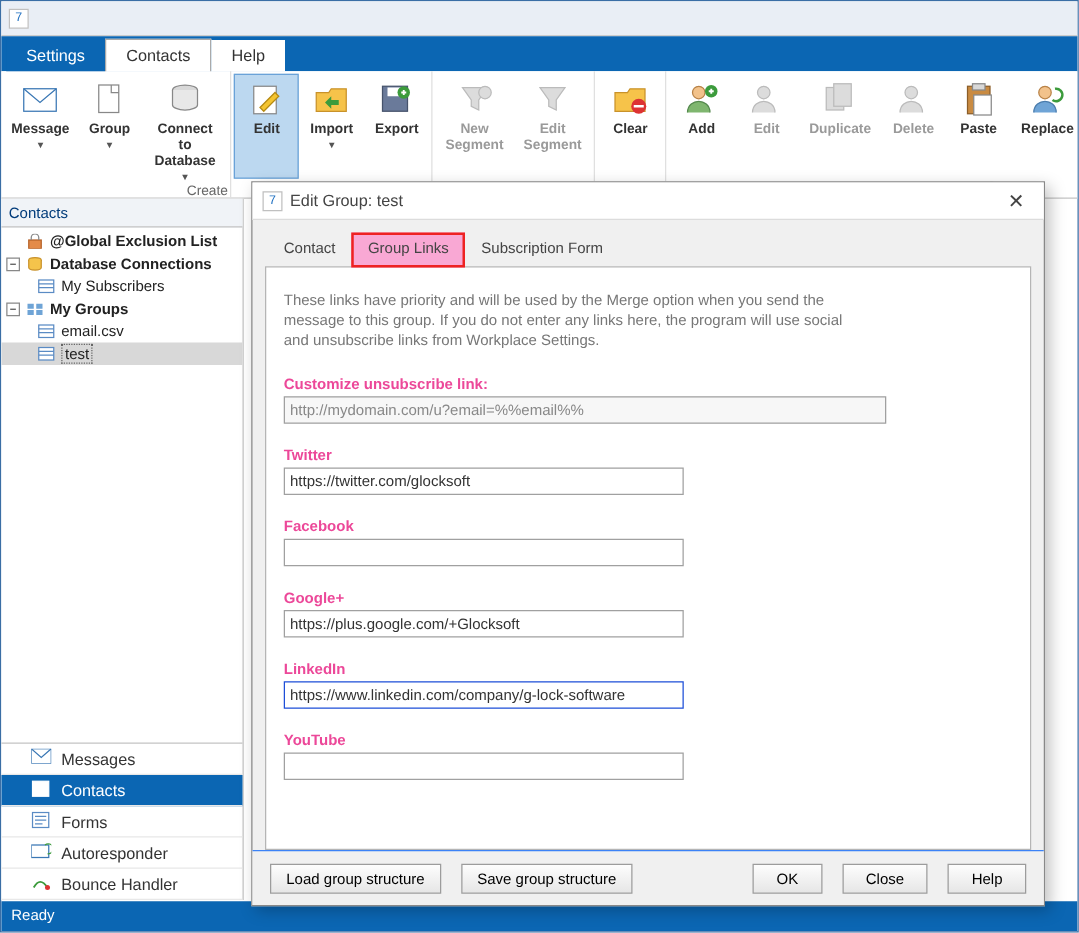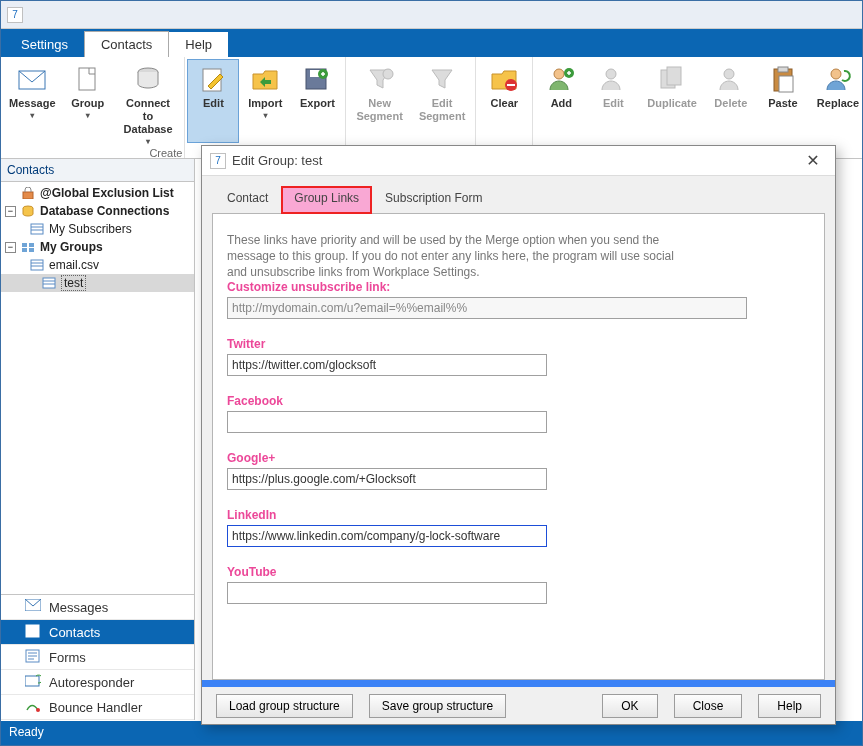"These links have priority and" .hint-text { margin-bottom: none -> 20px }
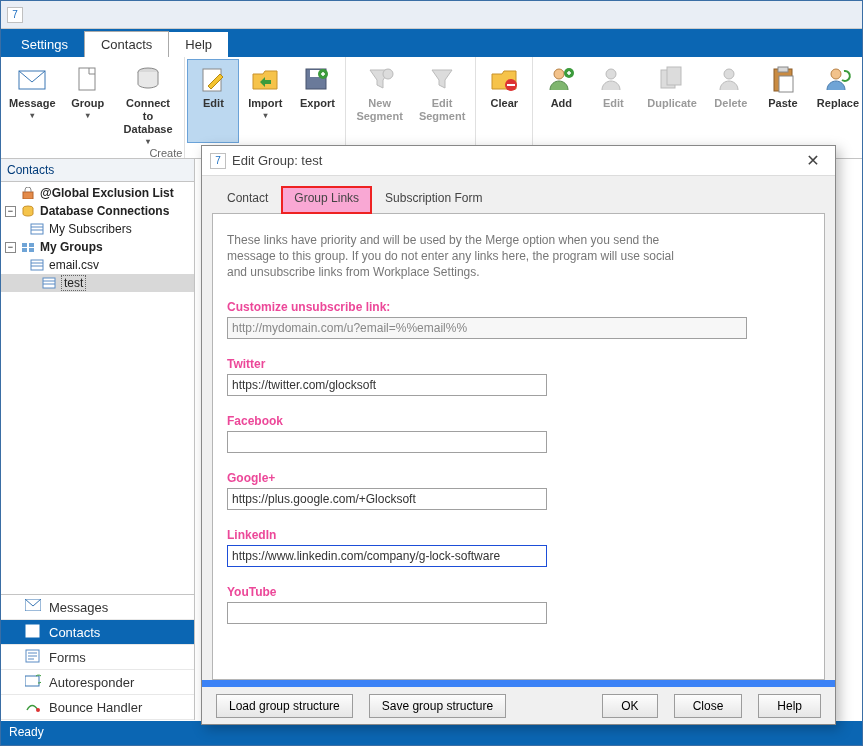"test" div.tree-row { padding-left: 40px -> 28px }
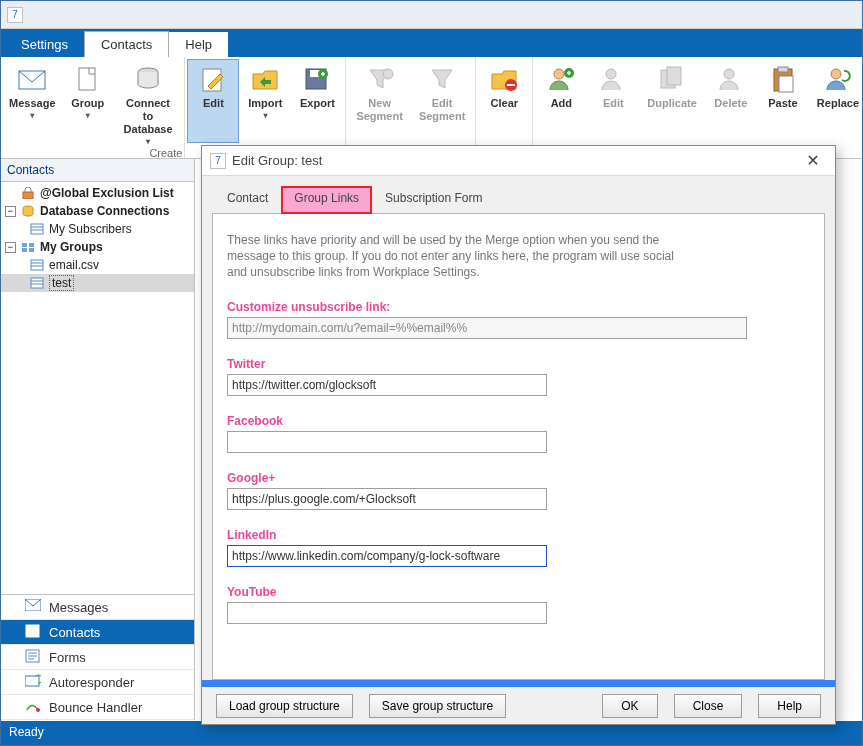"http://mydomain.com/u?email=%%email%%" .field.wide input { width: 520px -> 482px }
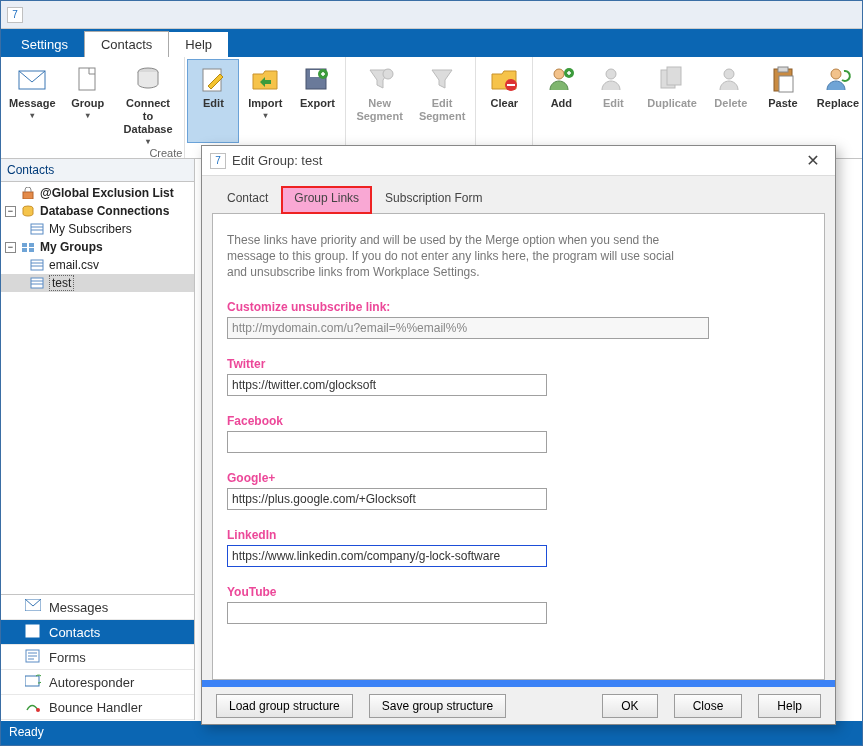"Load group structure" .dlg-footer { border-top: 7px solid #3b82f6 -> 1px solid #3b82f6 }
